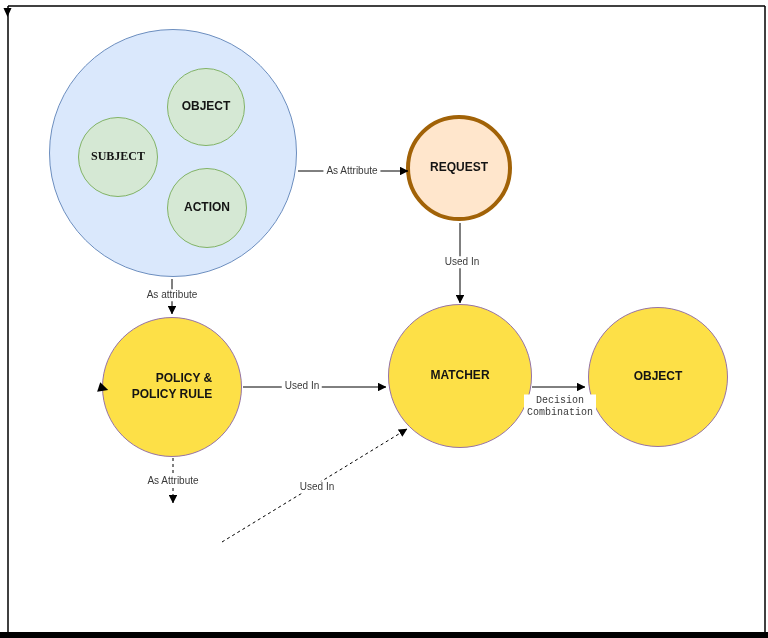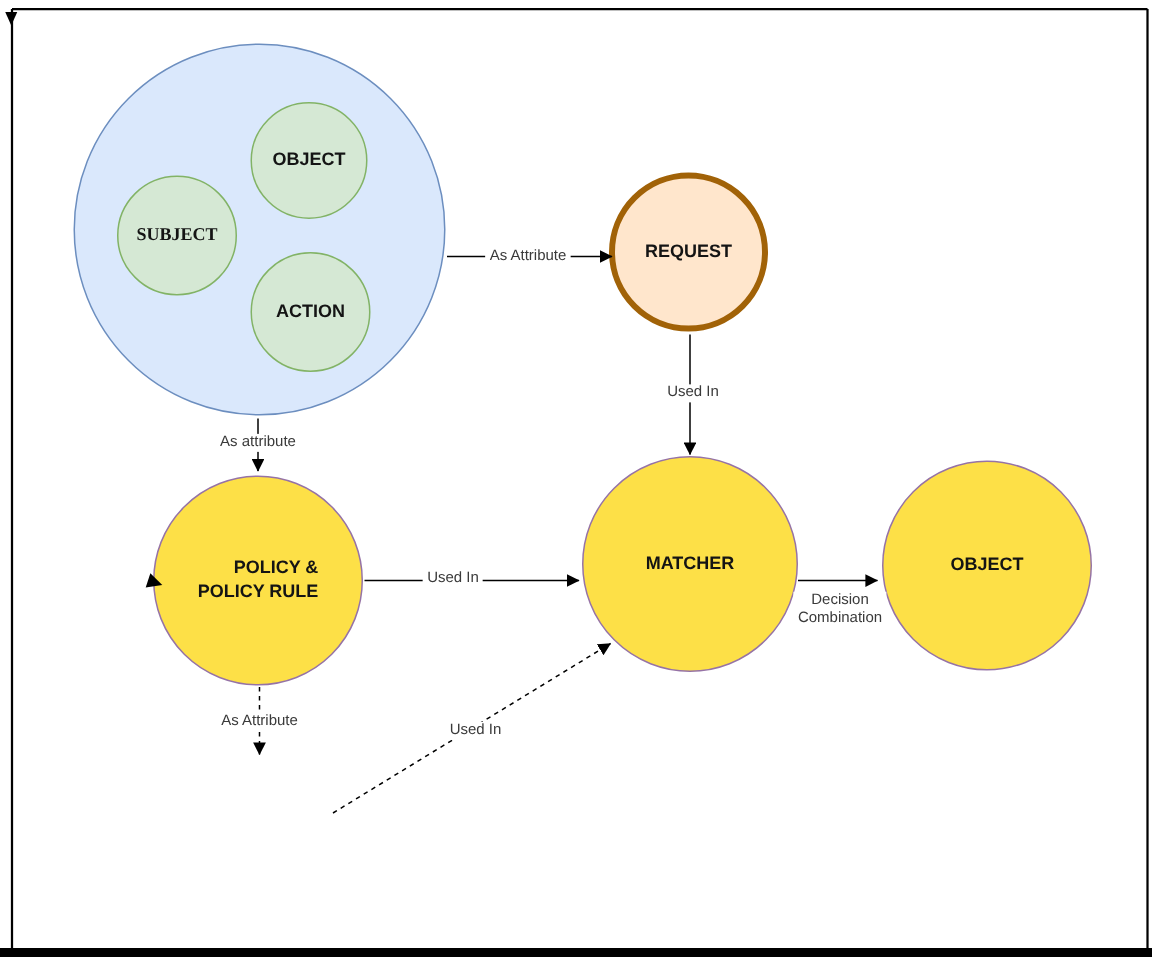"Decision" .l-decision { font-family: none -> Liberation Mono, monospace }
